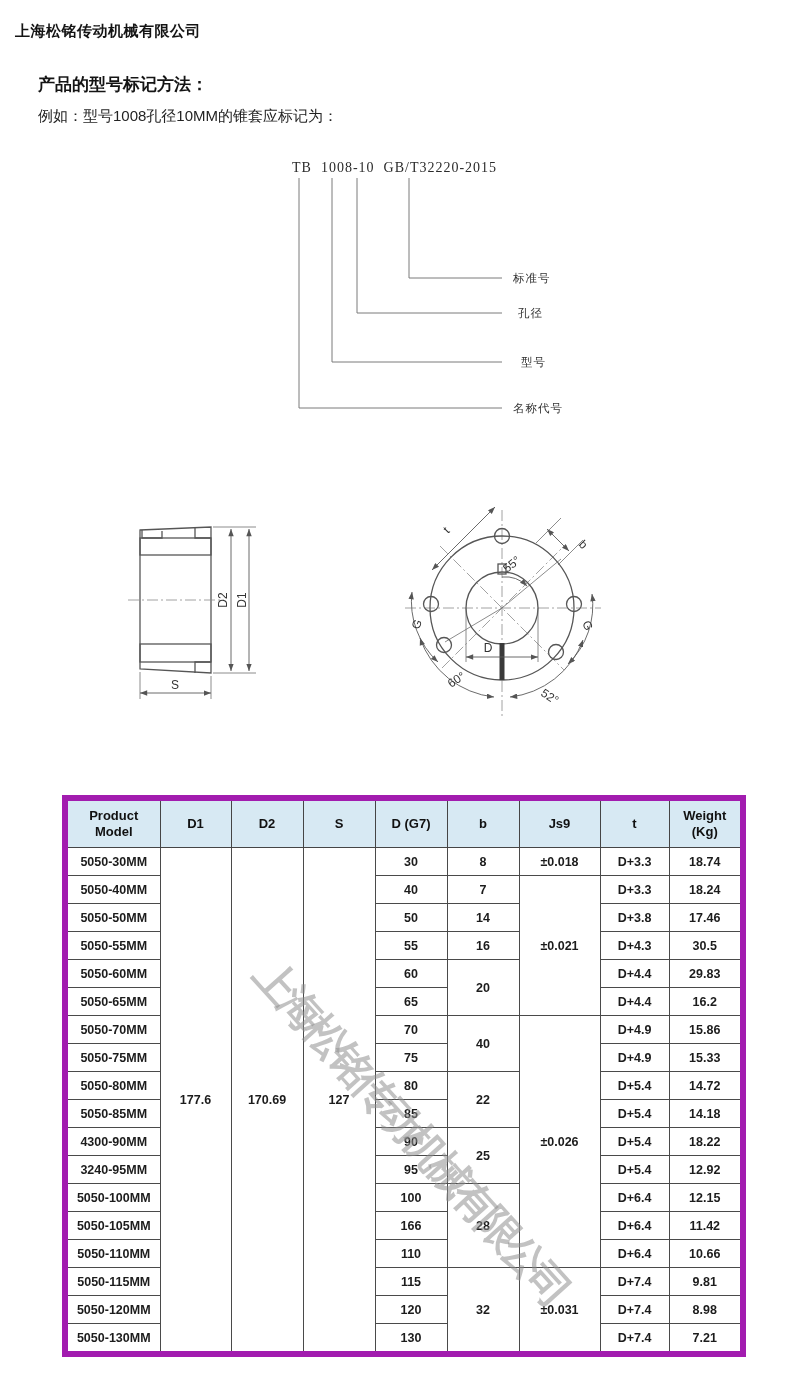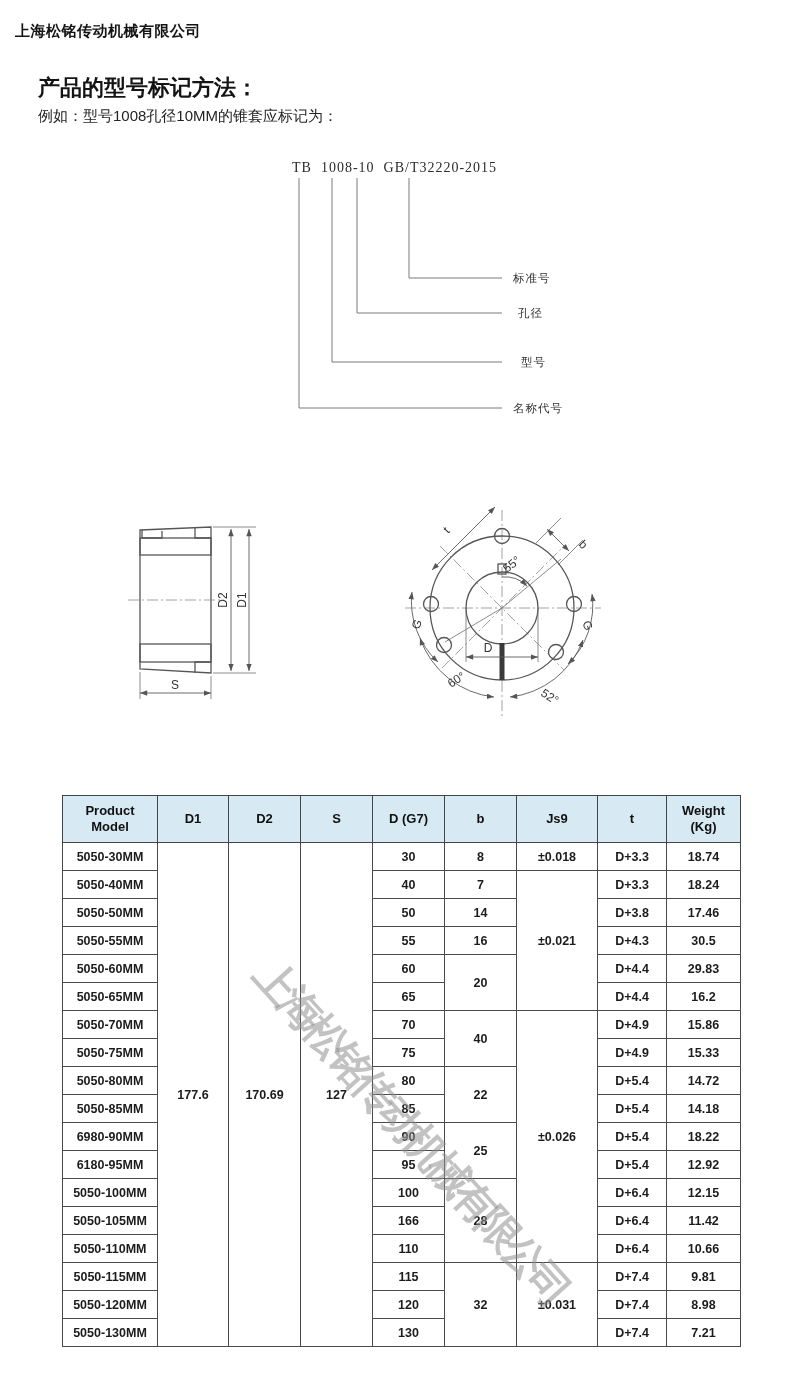"产品的型号标记方法：" .section-title { font-size: 22px -> 17px }
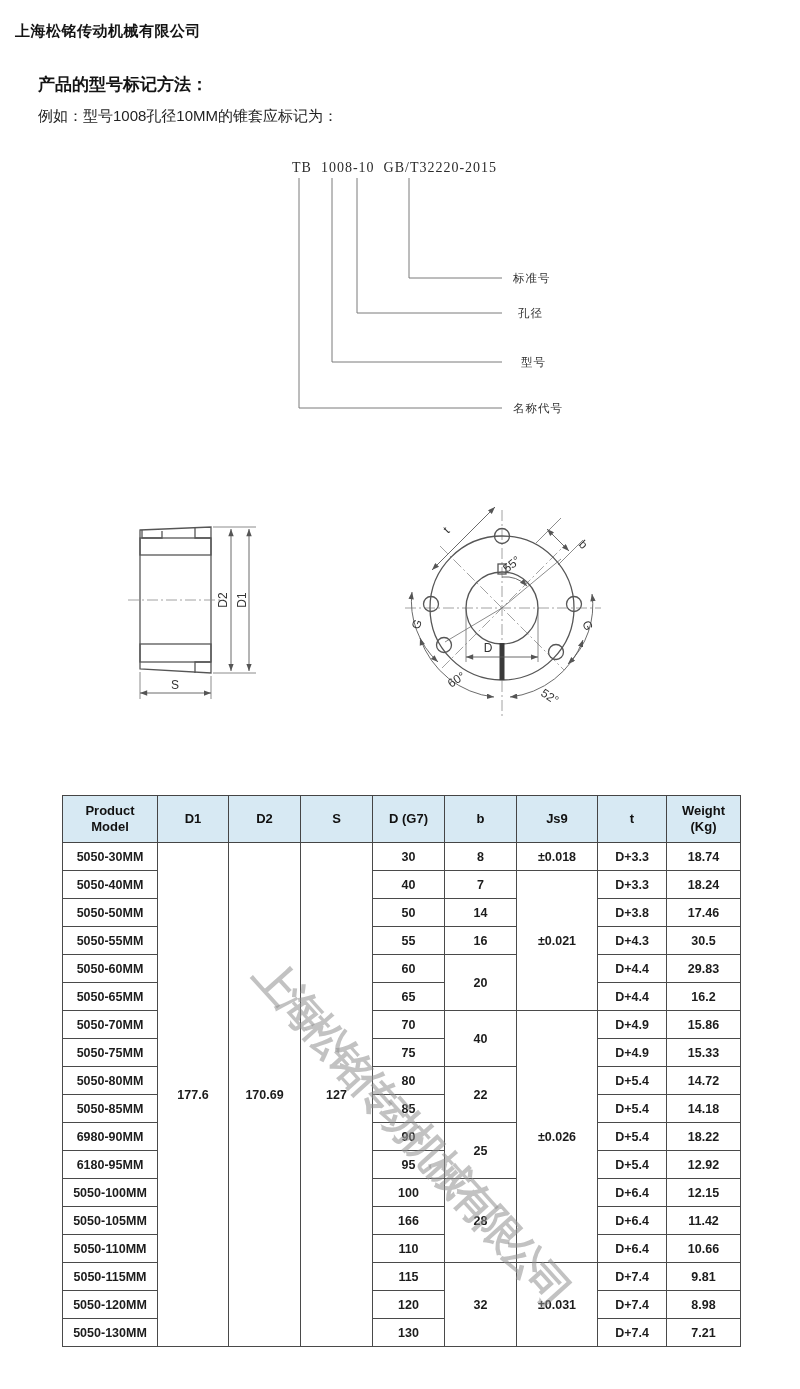"Product Model" table.spec { border: 1px solid #a21caf -> 6px solid #a21caf }
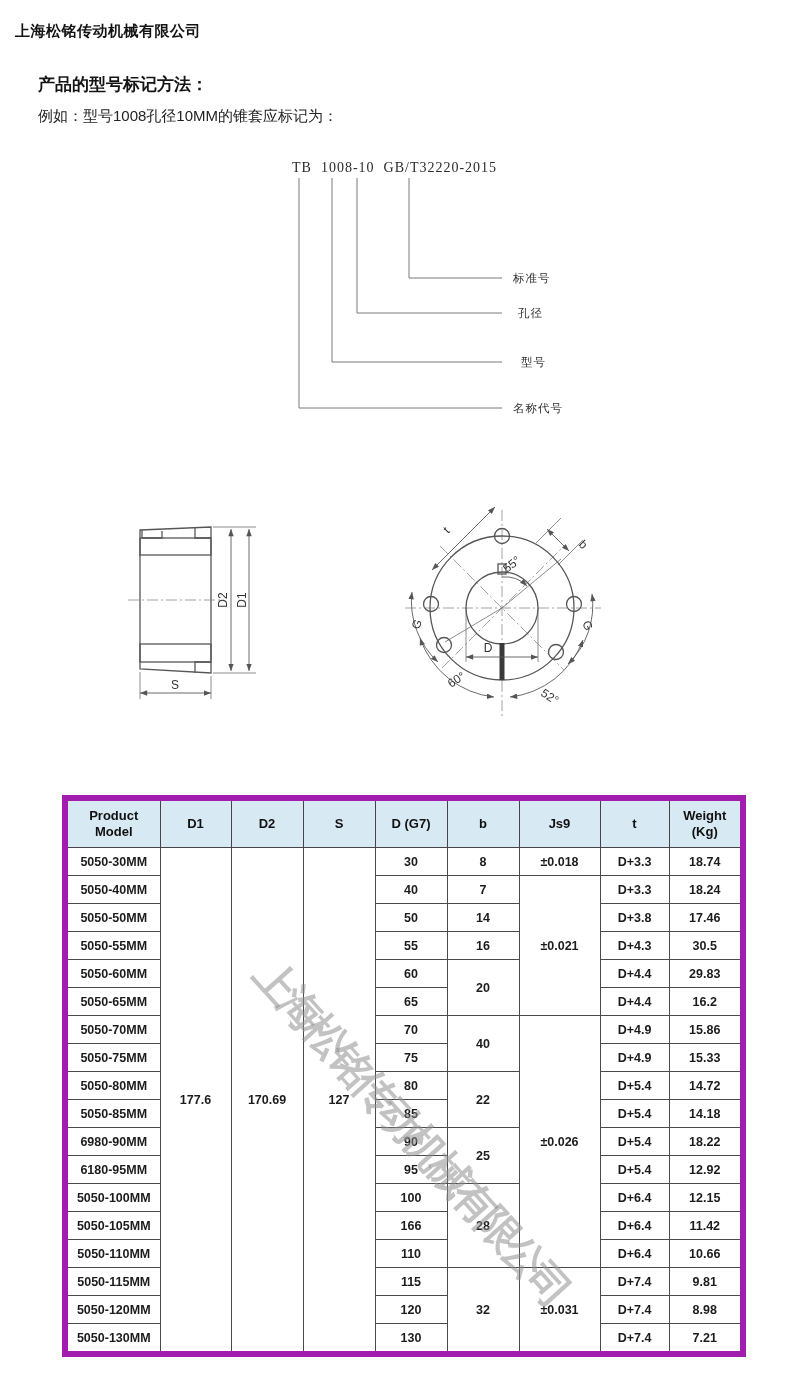"6980-90MM" td { text: 6980-90MM -> 4300-90MM }
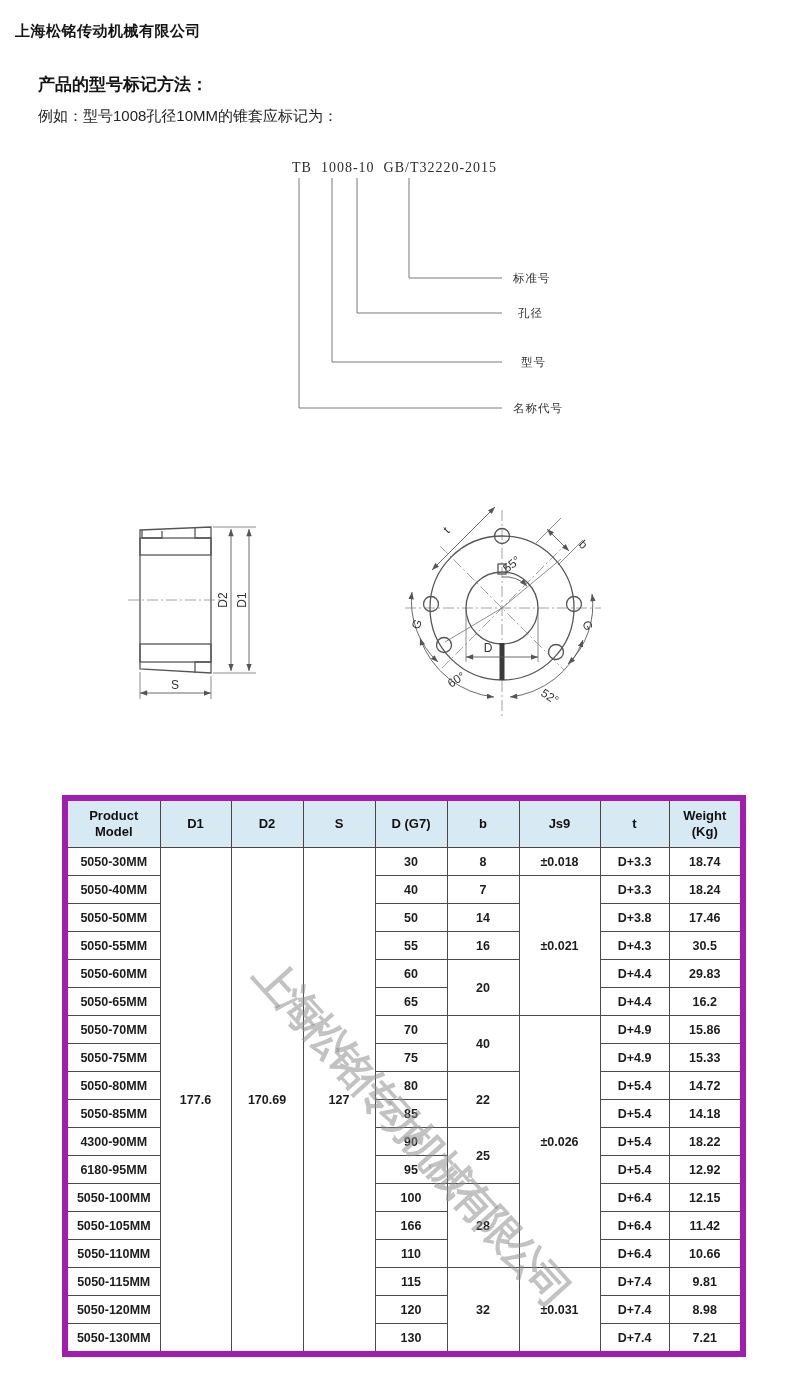"6180-95MM" td { text: 6180-95MM -> 3240-95MM }
